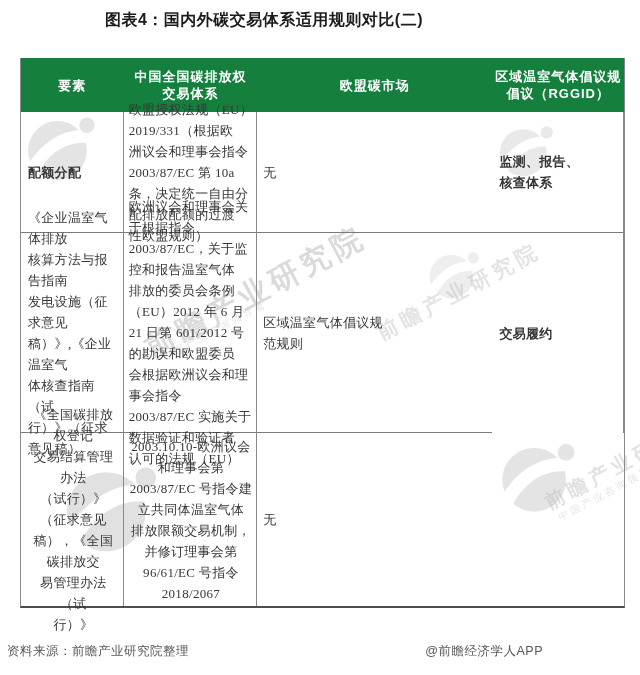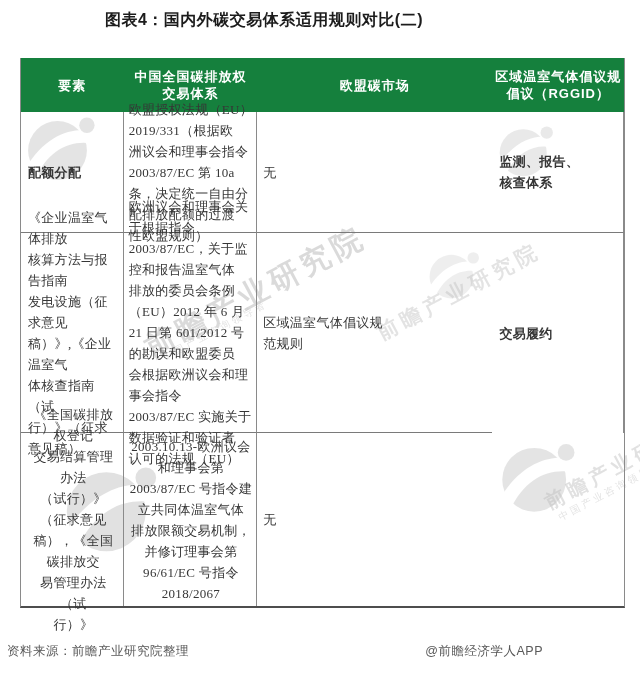"2003.10.13-欧洲议会和理事会第" div.cell { text: 2003.10.13- -> 2003.10.10- }
